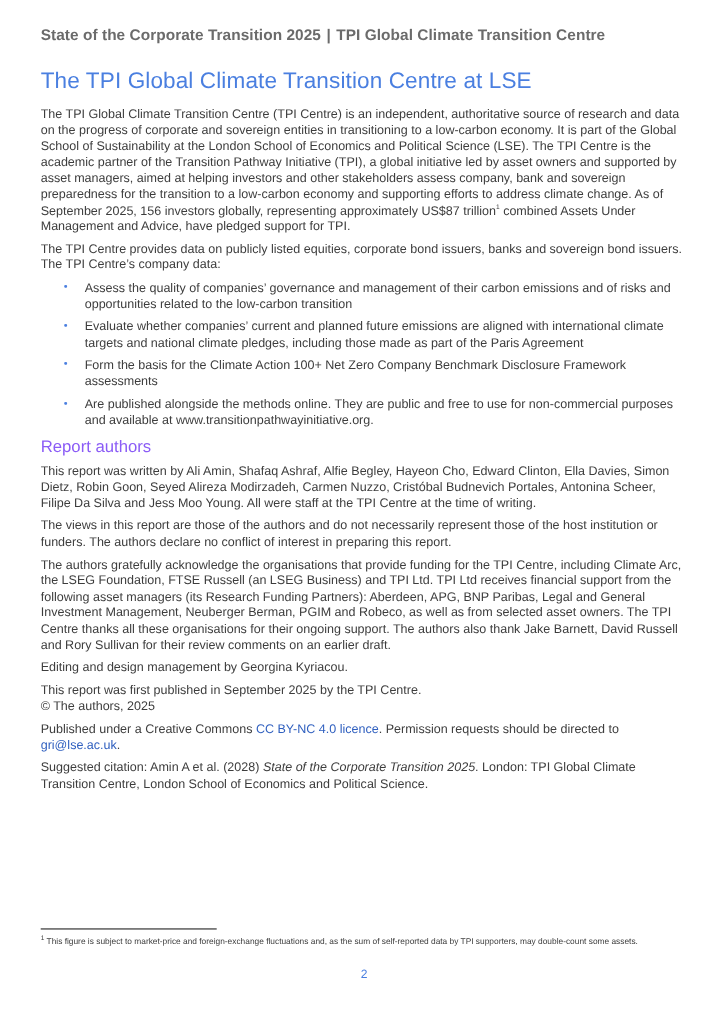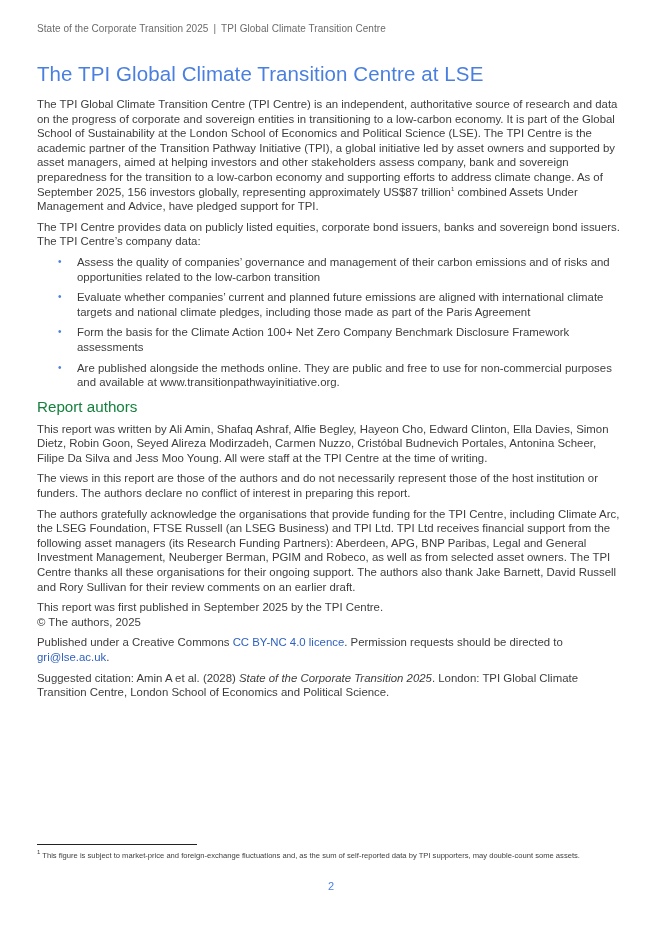"State of the Corporate Transition 2025 |" .running-header { font-size: 10px -> 14px; font-weight: none -> bold }
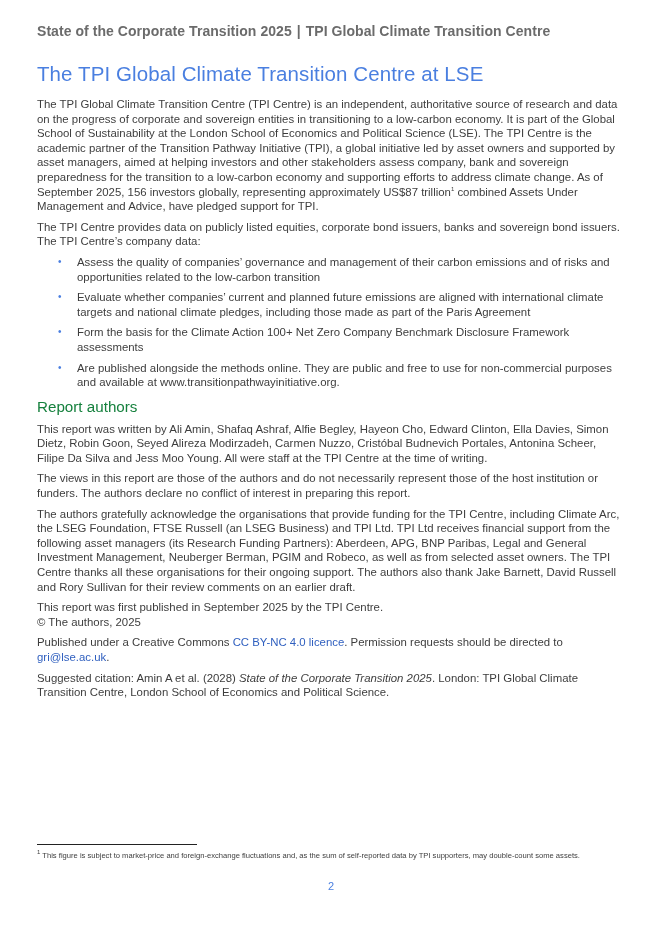"Report authors" h2 { color: #15803d -> #8b5cf6 }
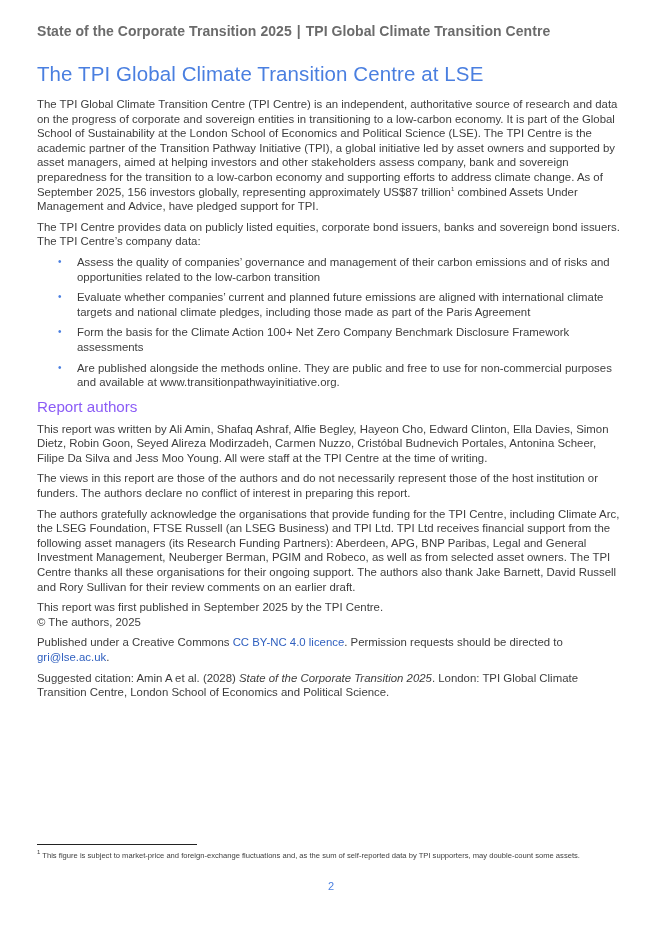"Editing and design management by" p { html: none -> <p>Editing and design management by Georgina Kyriacou.</p> }
